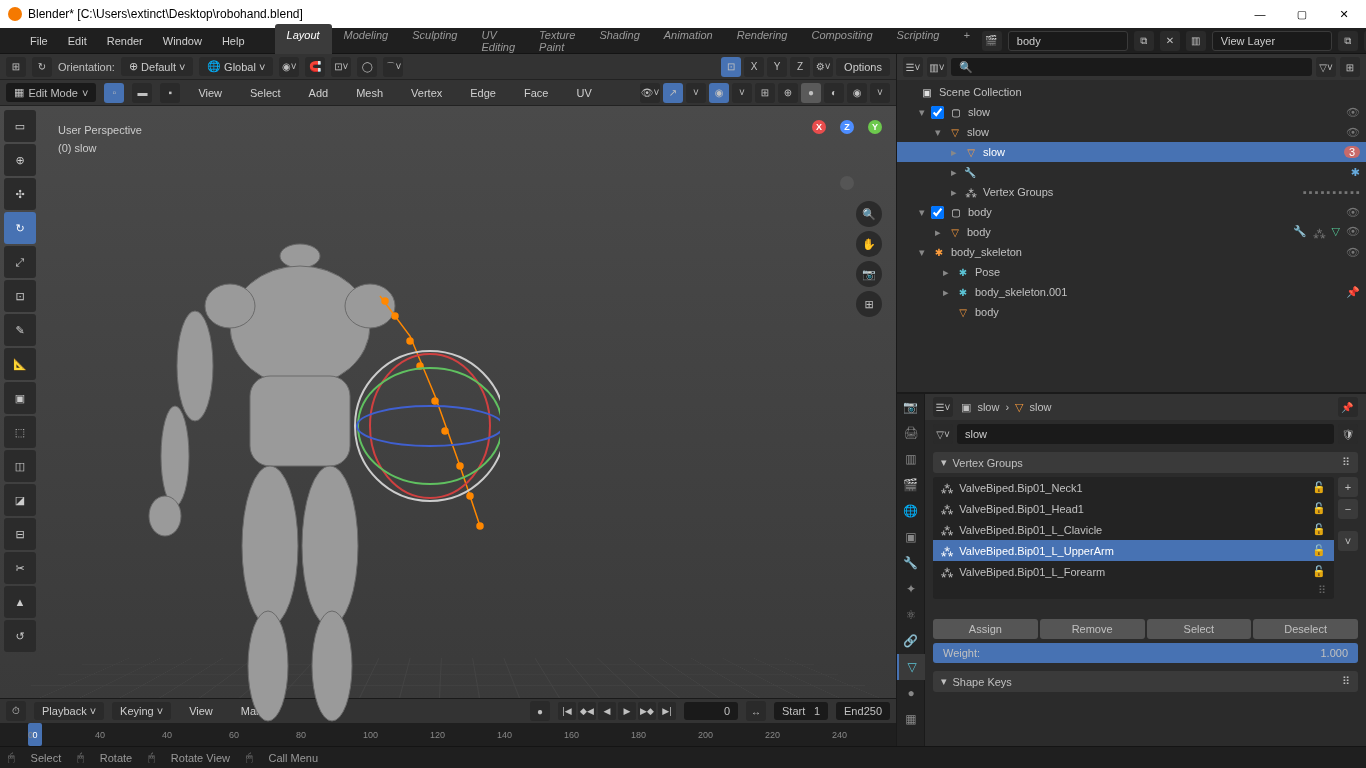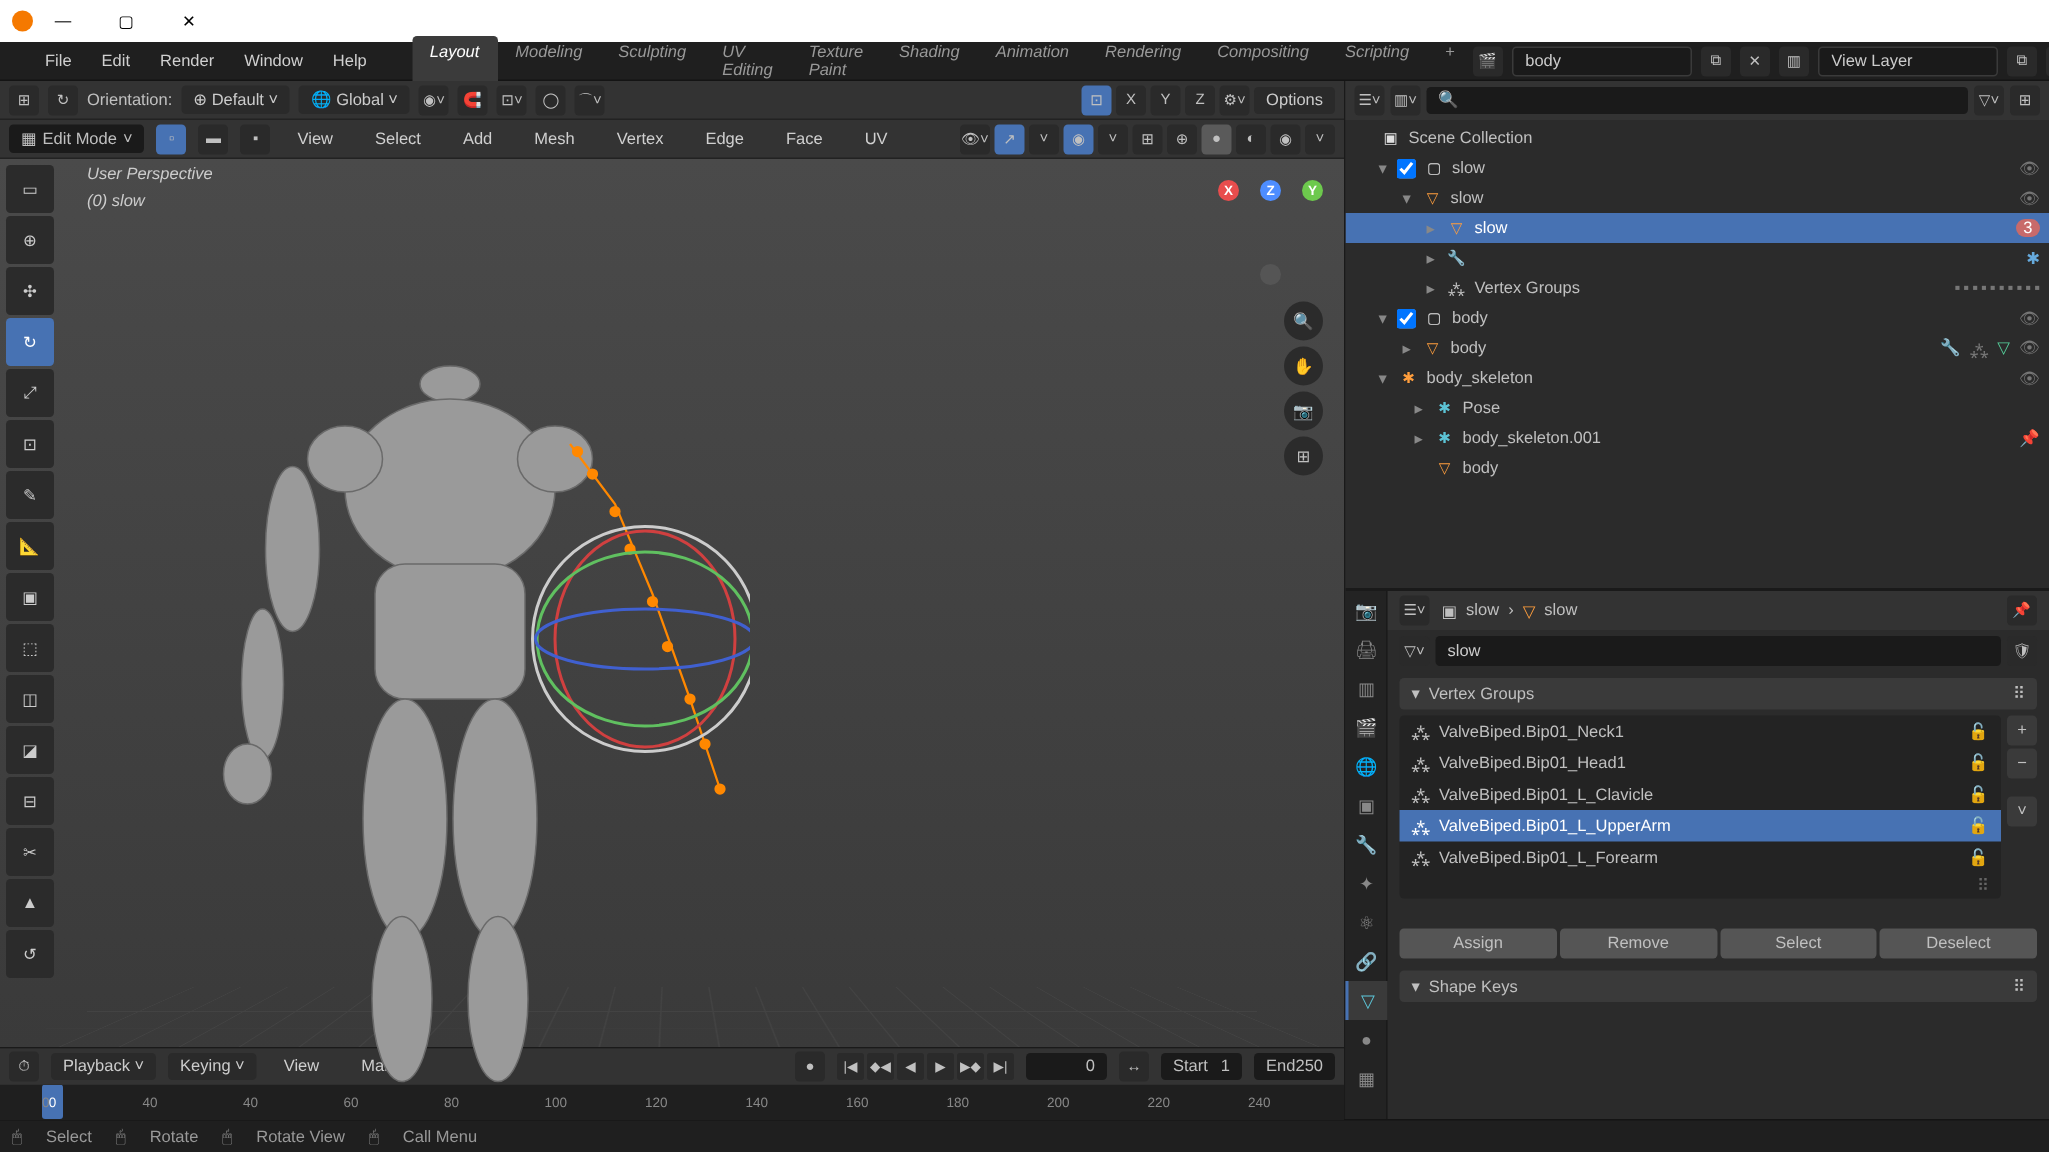"Blender*" div.titlebar-title { html: none -> <div>Blender* [C:\Users\extinct\Desktop\robohand.blend]</div> }
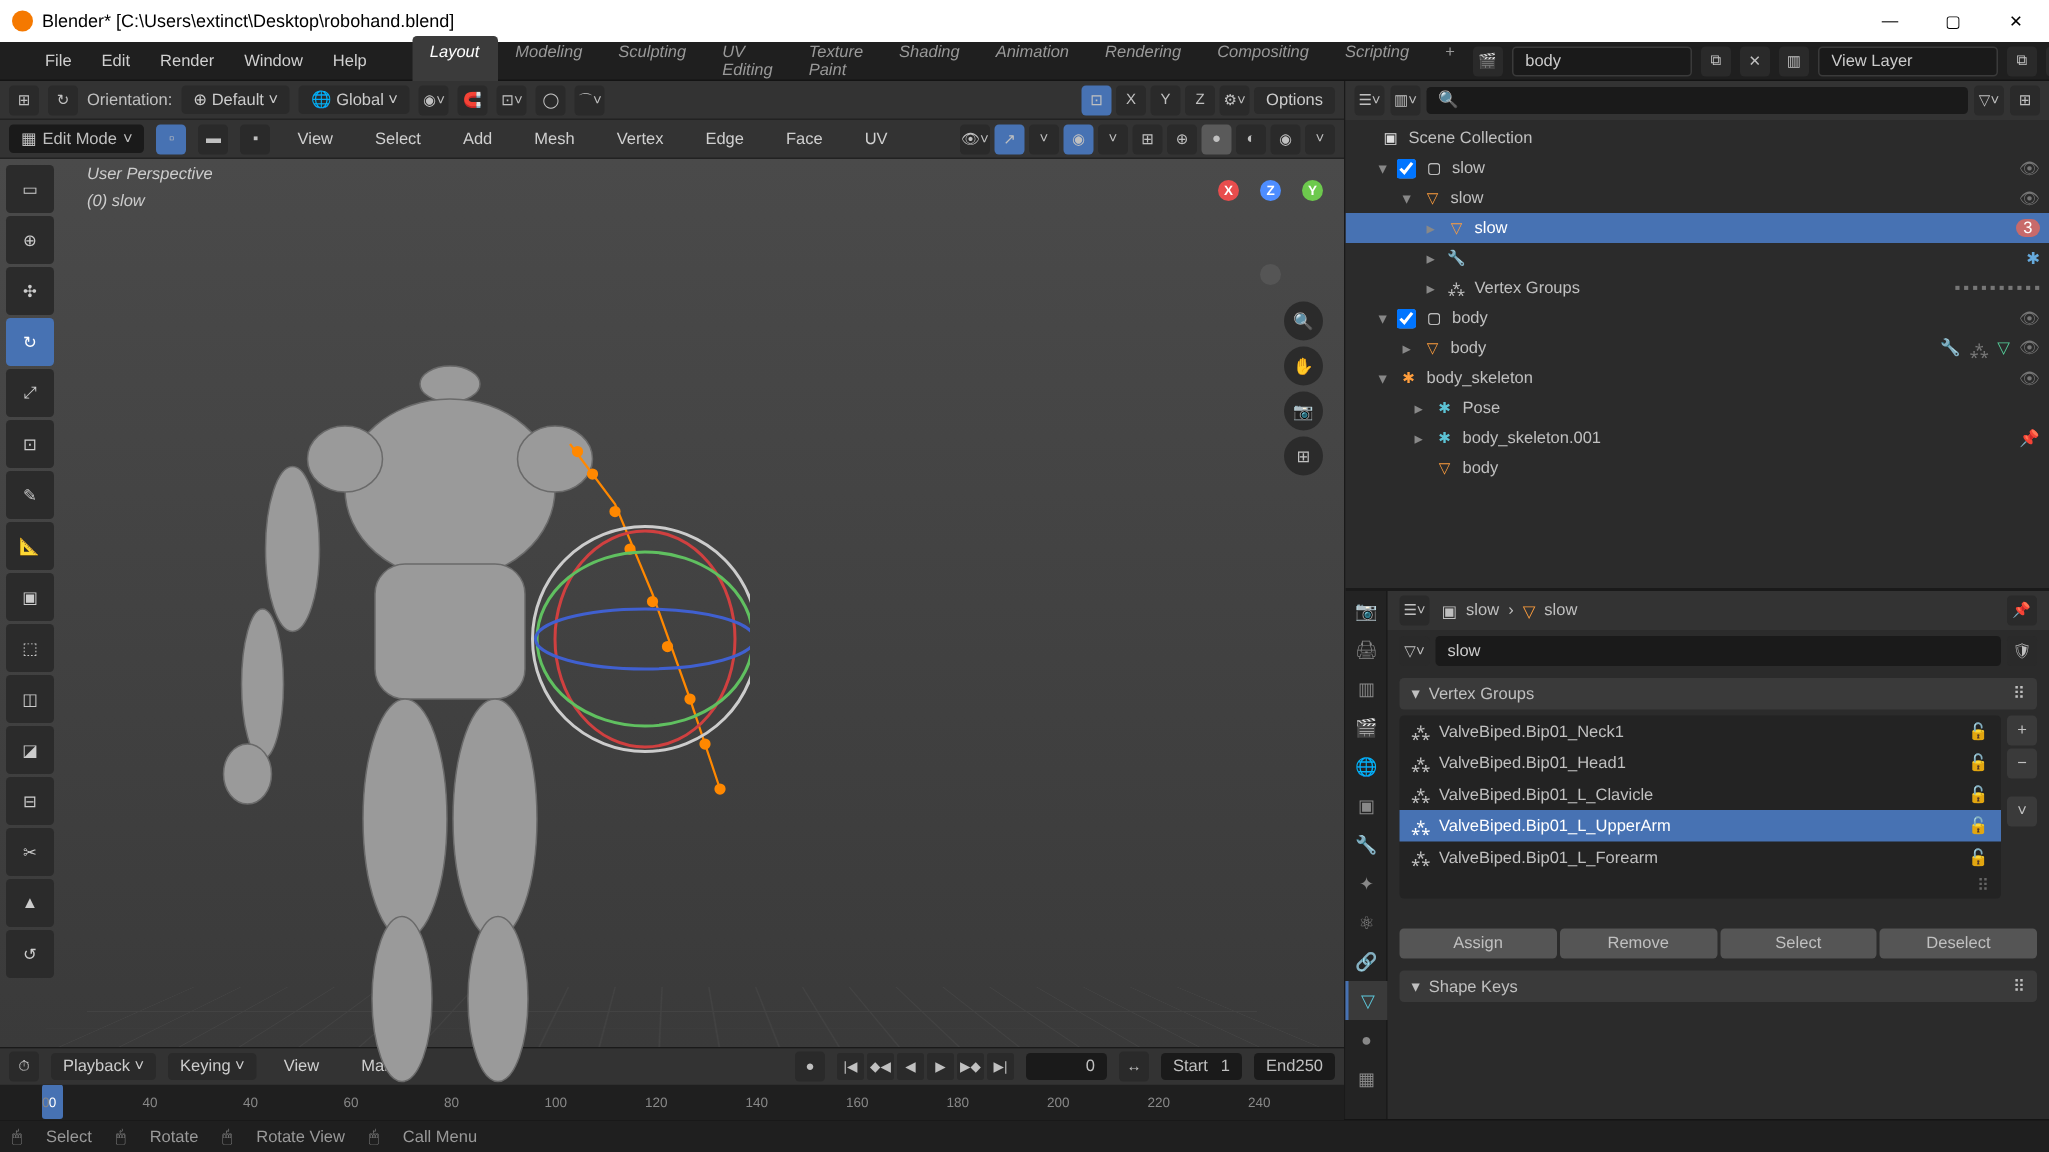"User Perspective" .viewport-info { font-style: italic -> none; top: 2px -> 16px }
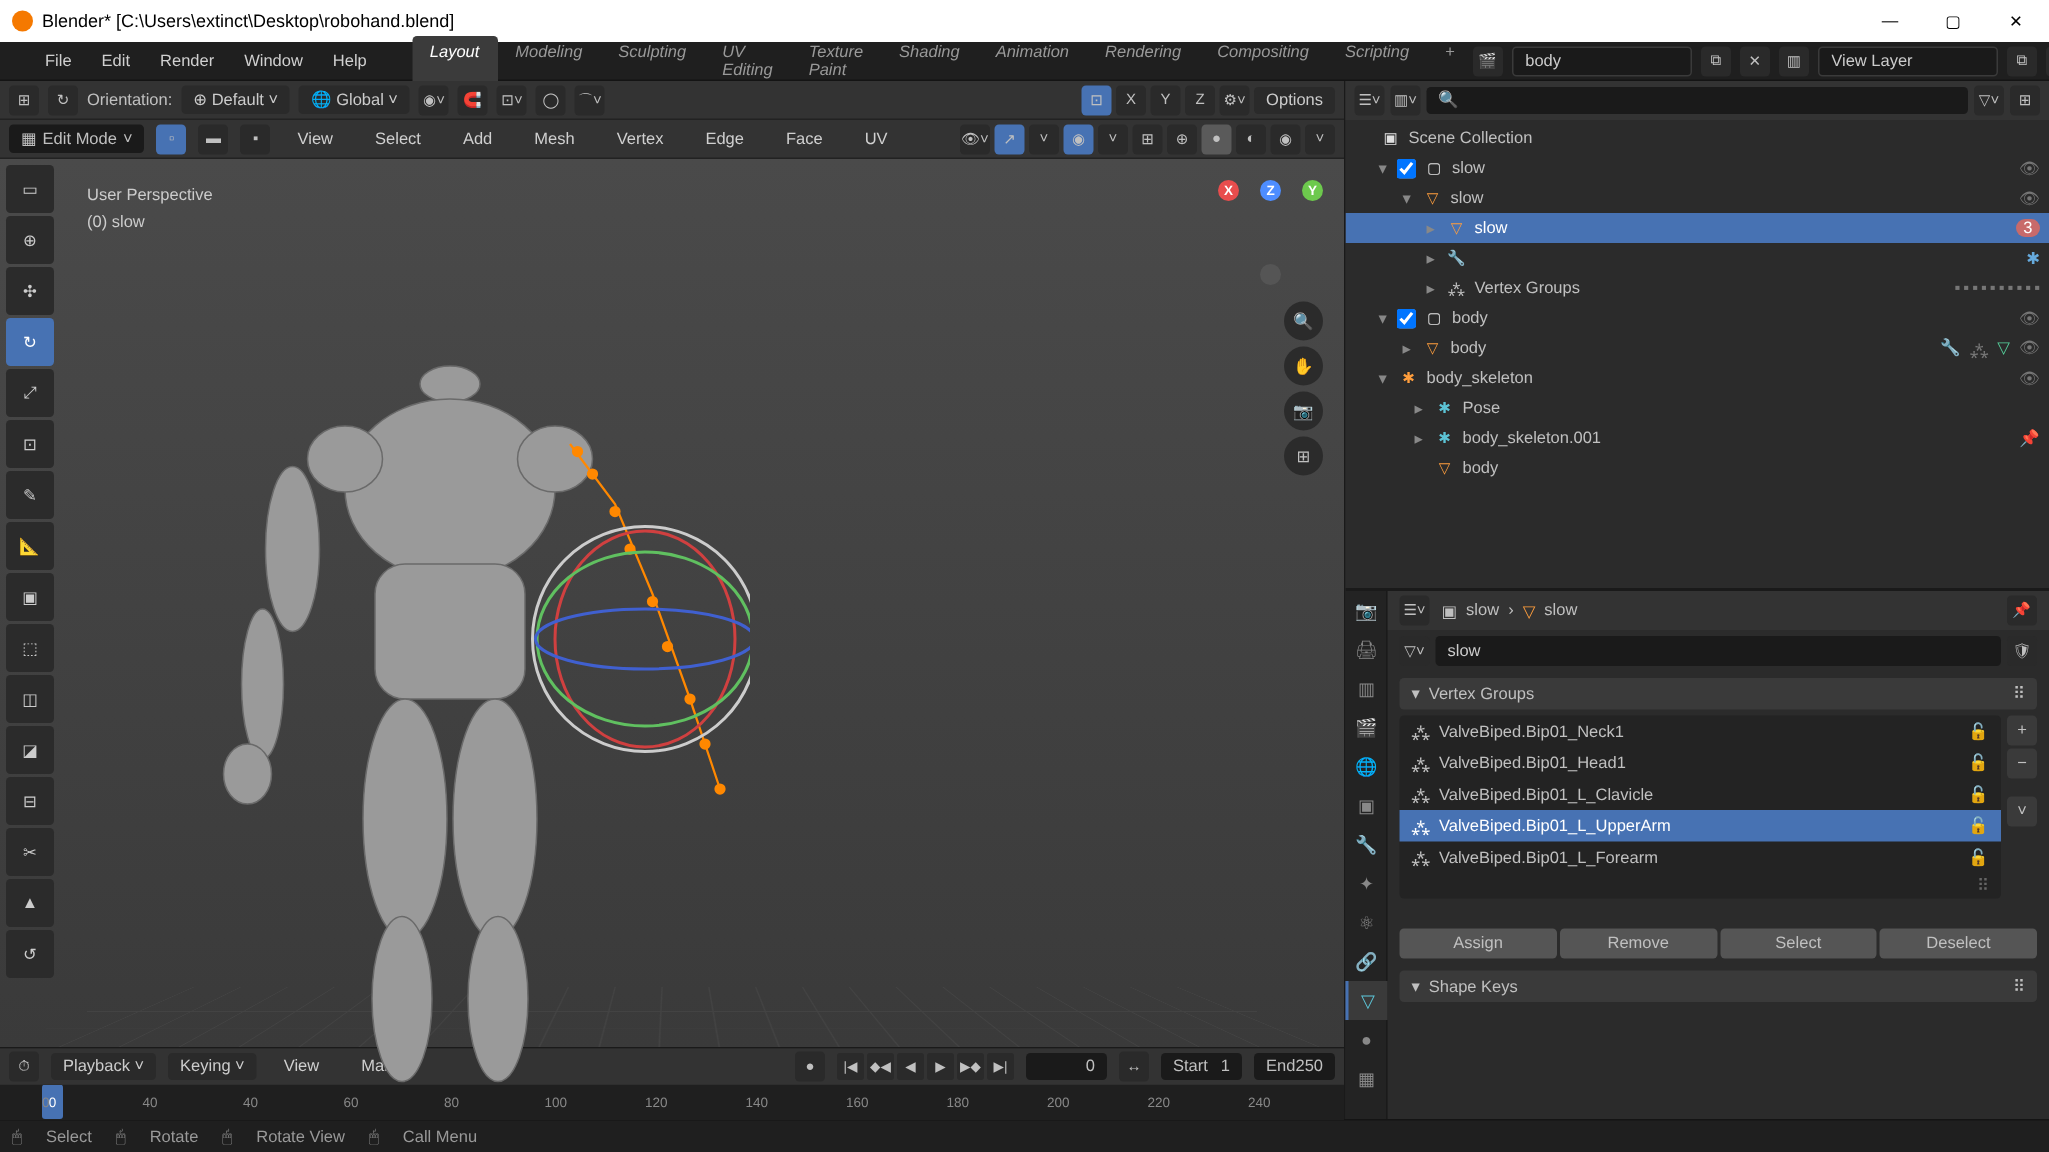"Weight:" div.weight-row { html: none -> <div> <span>Weight:</span> <span>1.000</span> </div> }
